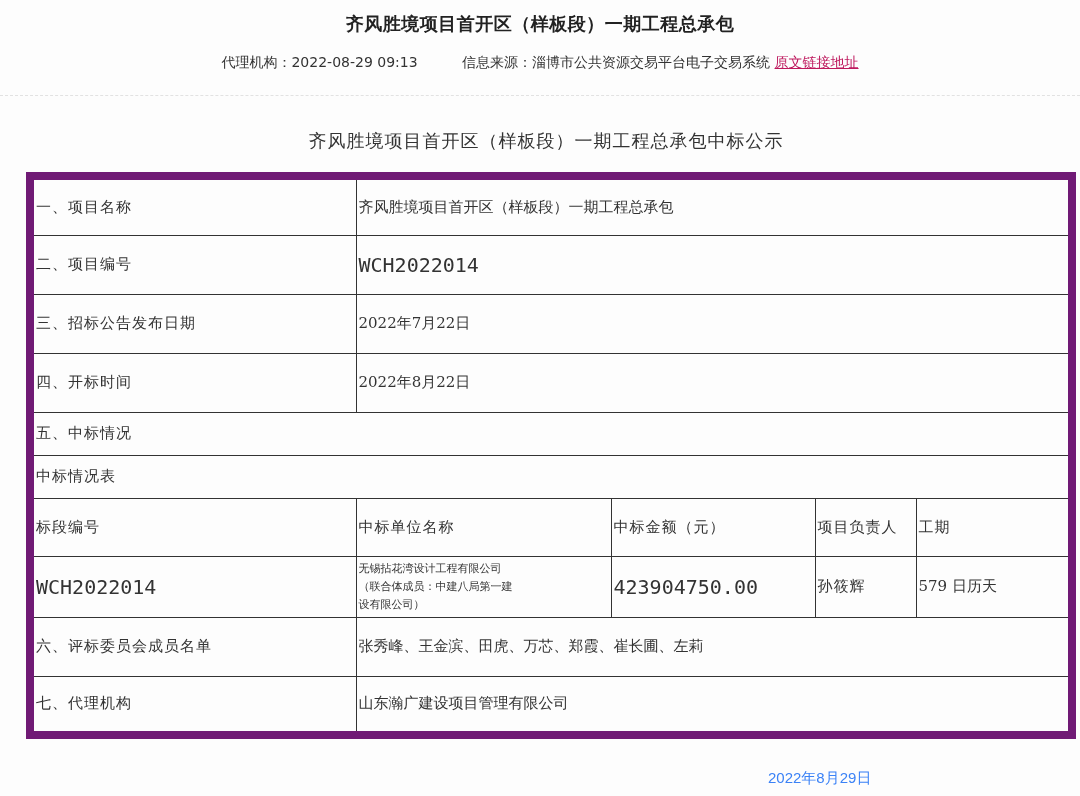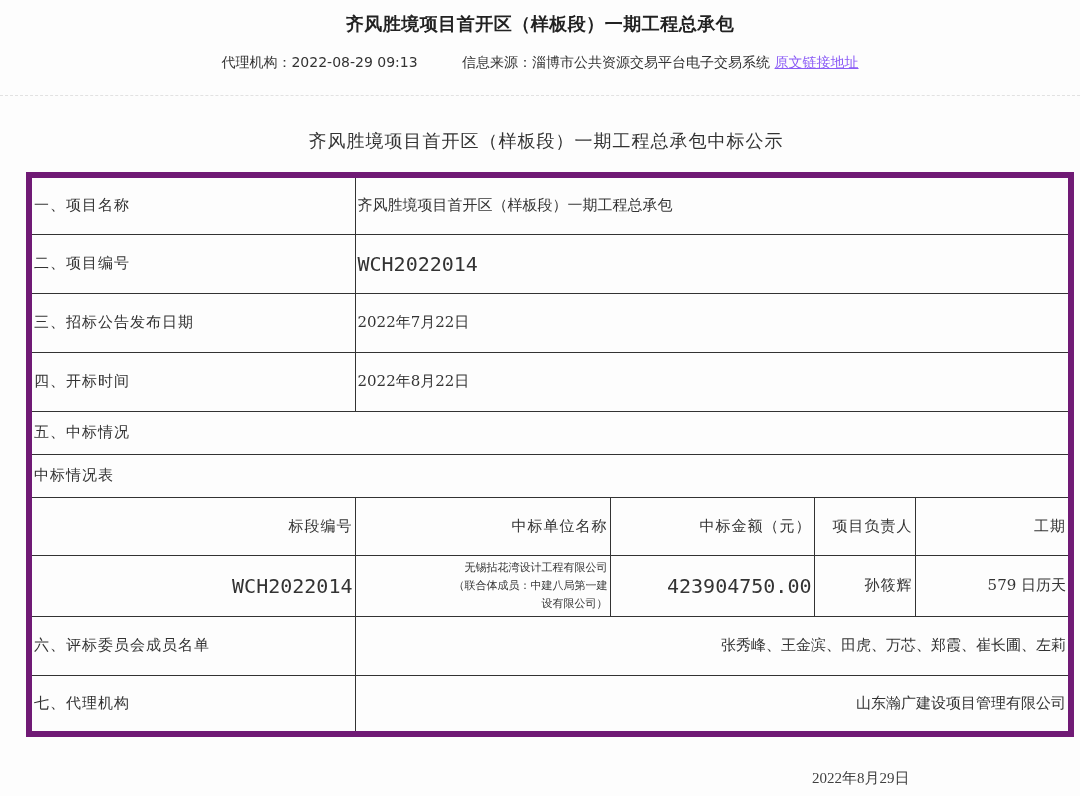"原文链接地址" .meta a { color: #8b5cf6 -> #be185d }
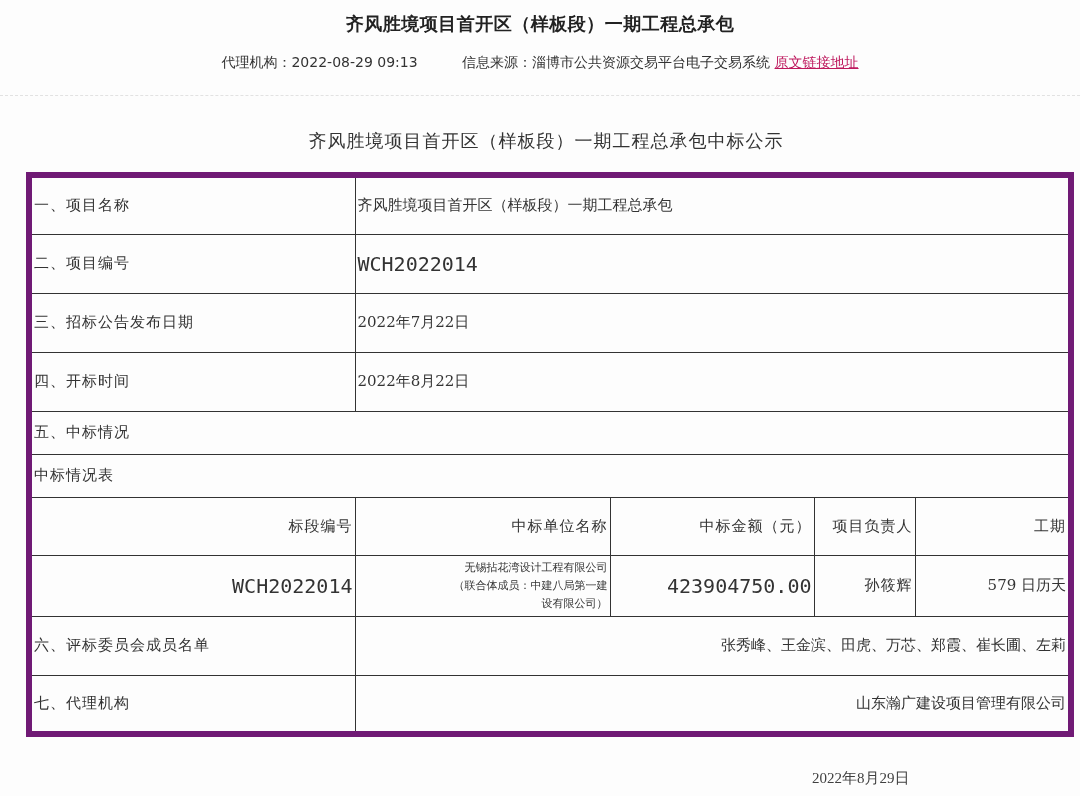"一、项目名称" .doc-table { border: 6px solid #701a75 -> 8px solid #701a75 }
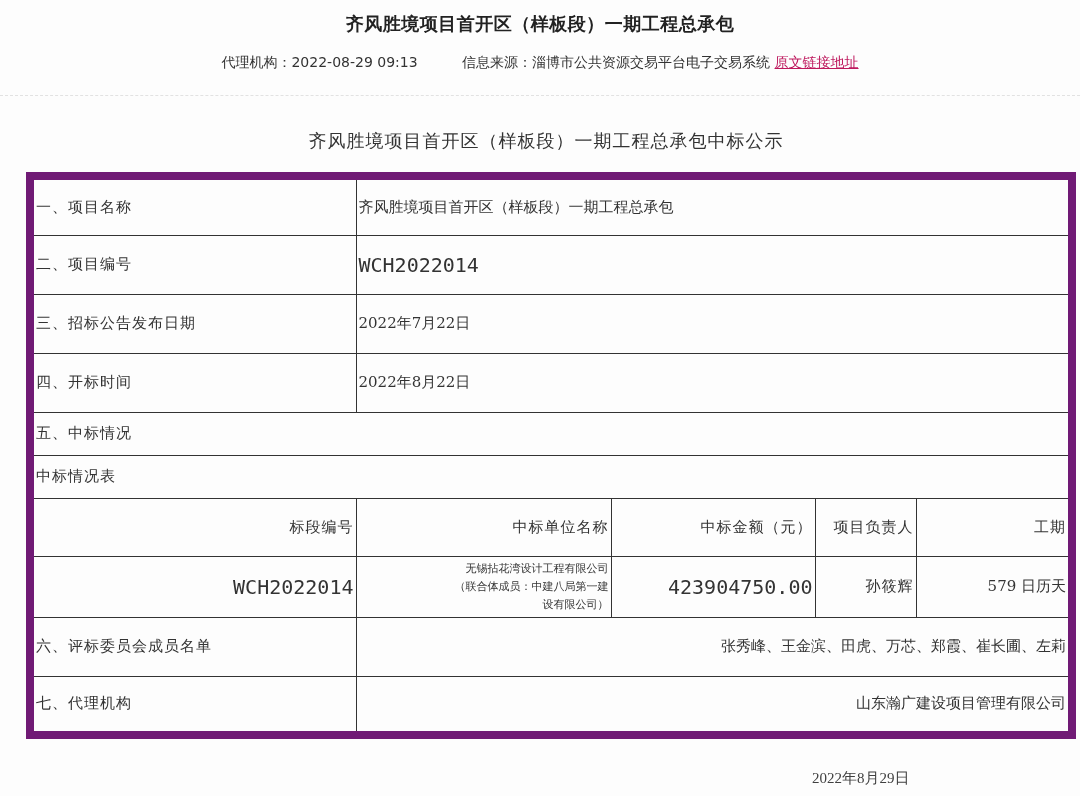"标段编号" .doc-table .c { text-align: right -> left }
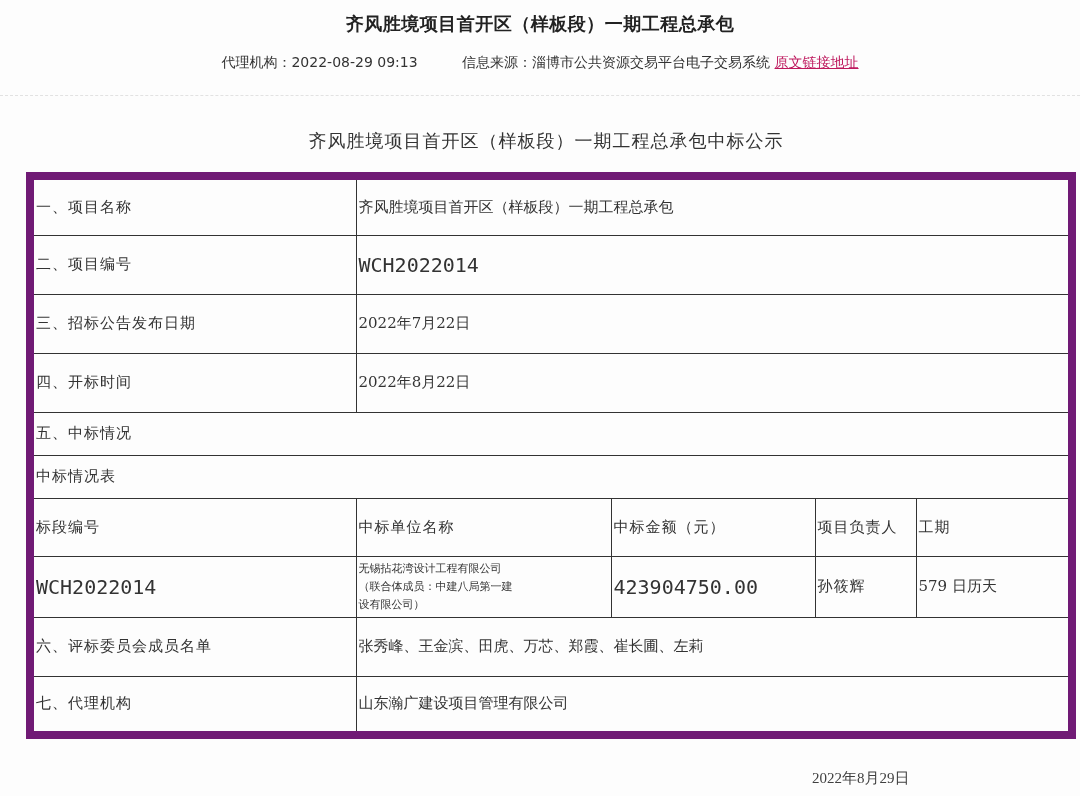"2022年8月29日" .footer-date { color: #404040 -> #3b82f6; font-family: Liberation Serif, serif -> Liberation Sans, sans-serif; left: 812px -> 768px }
